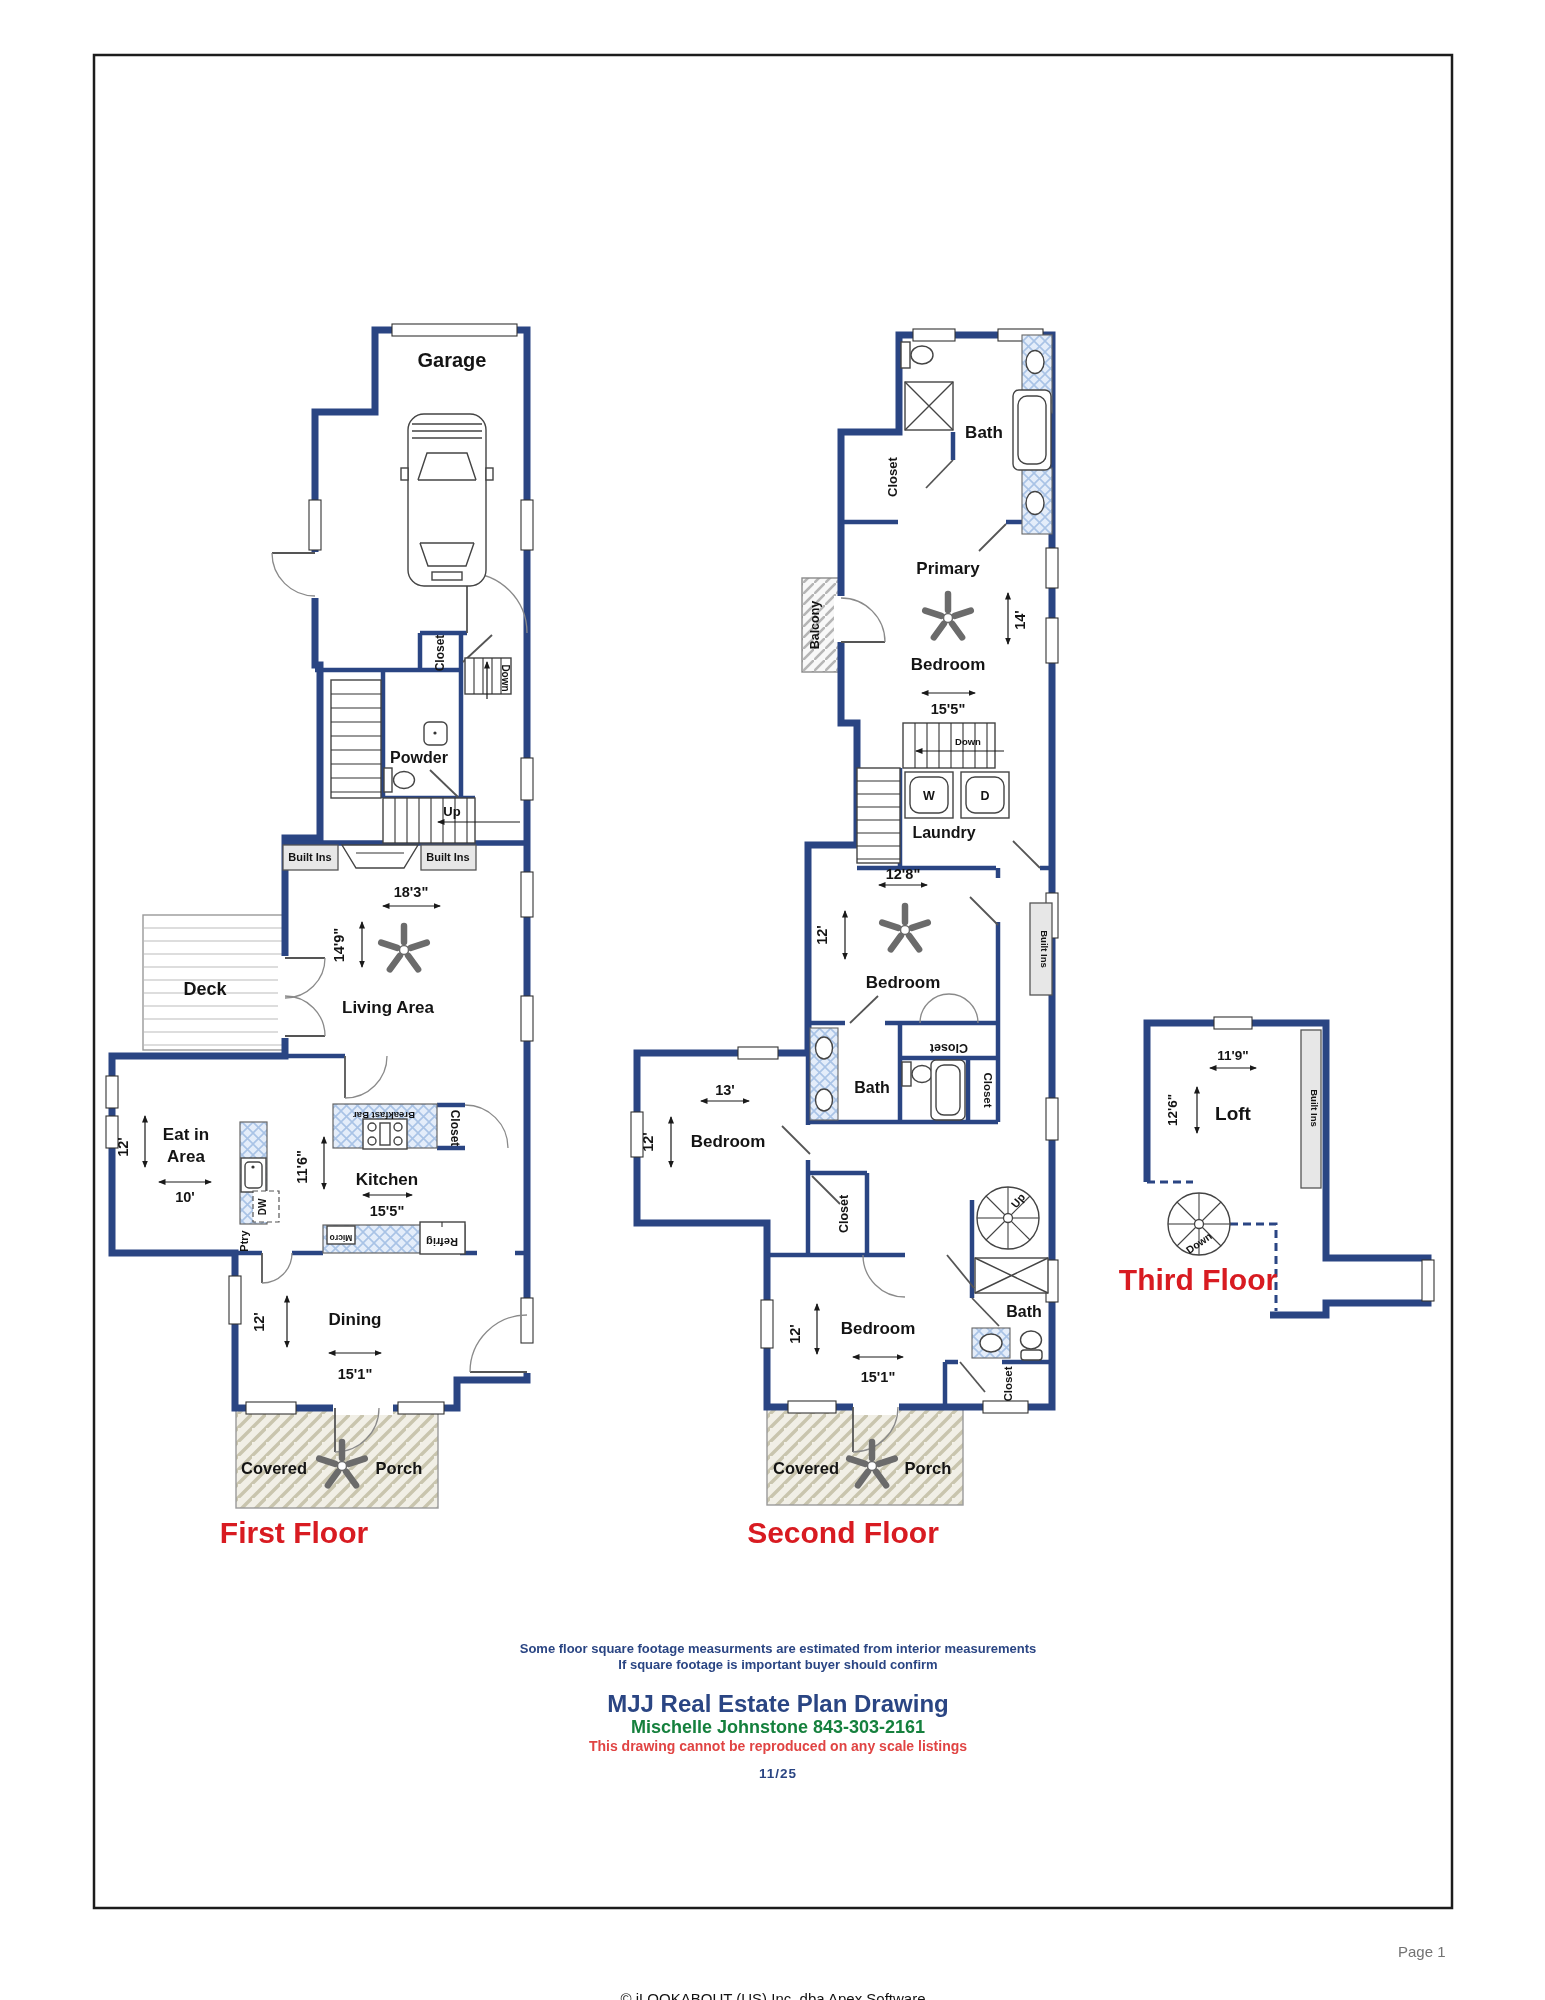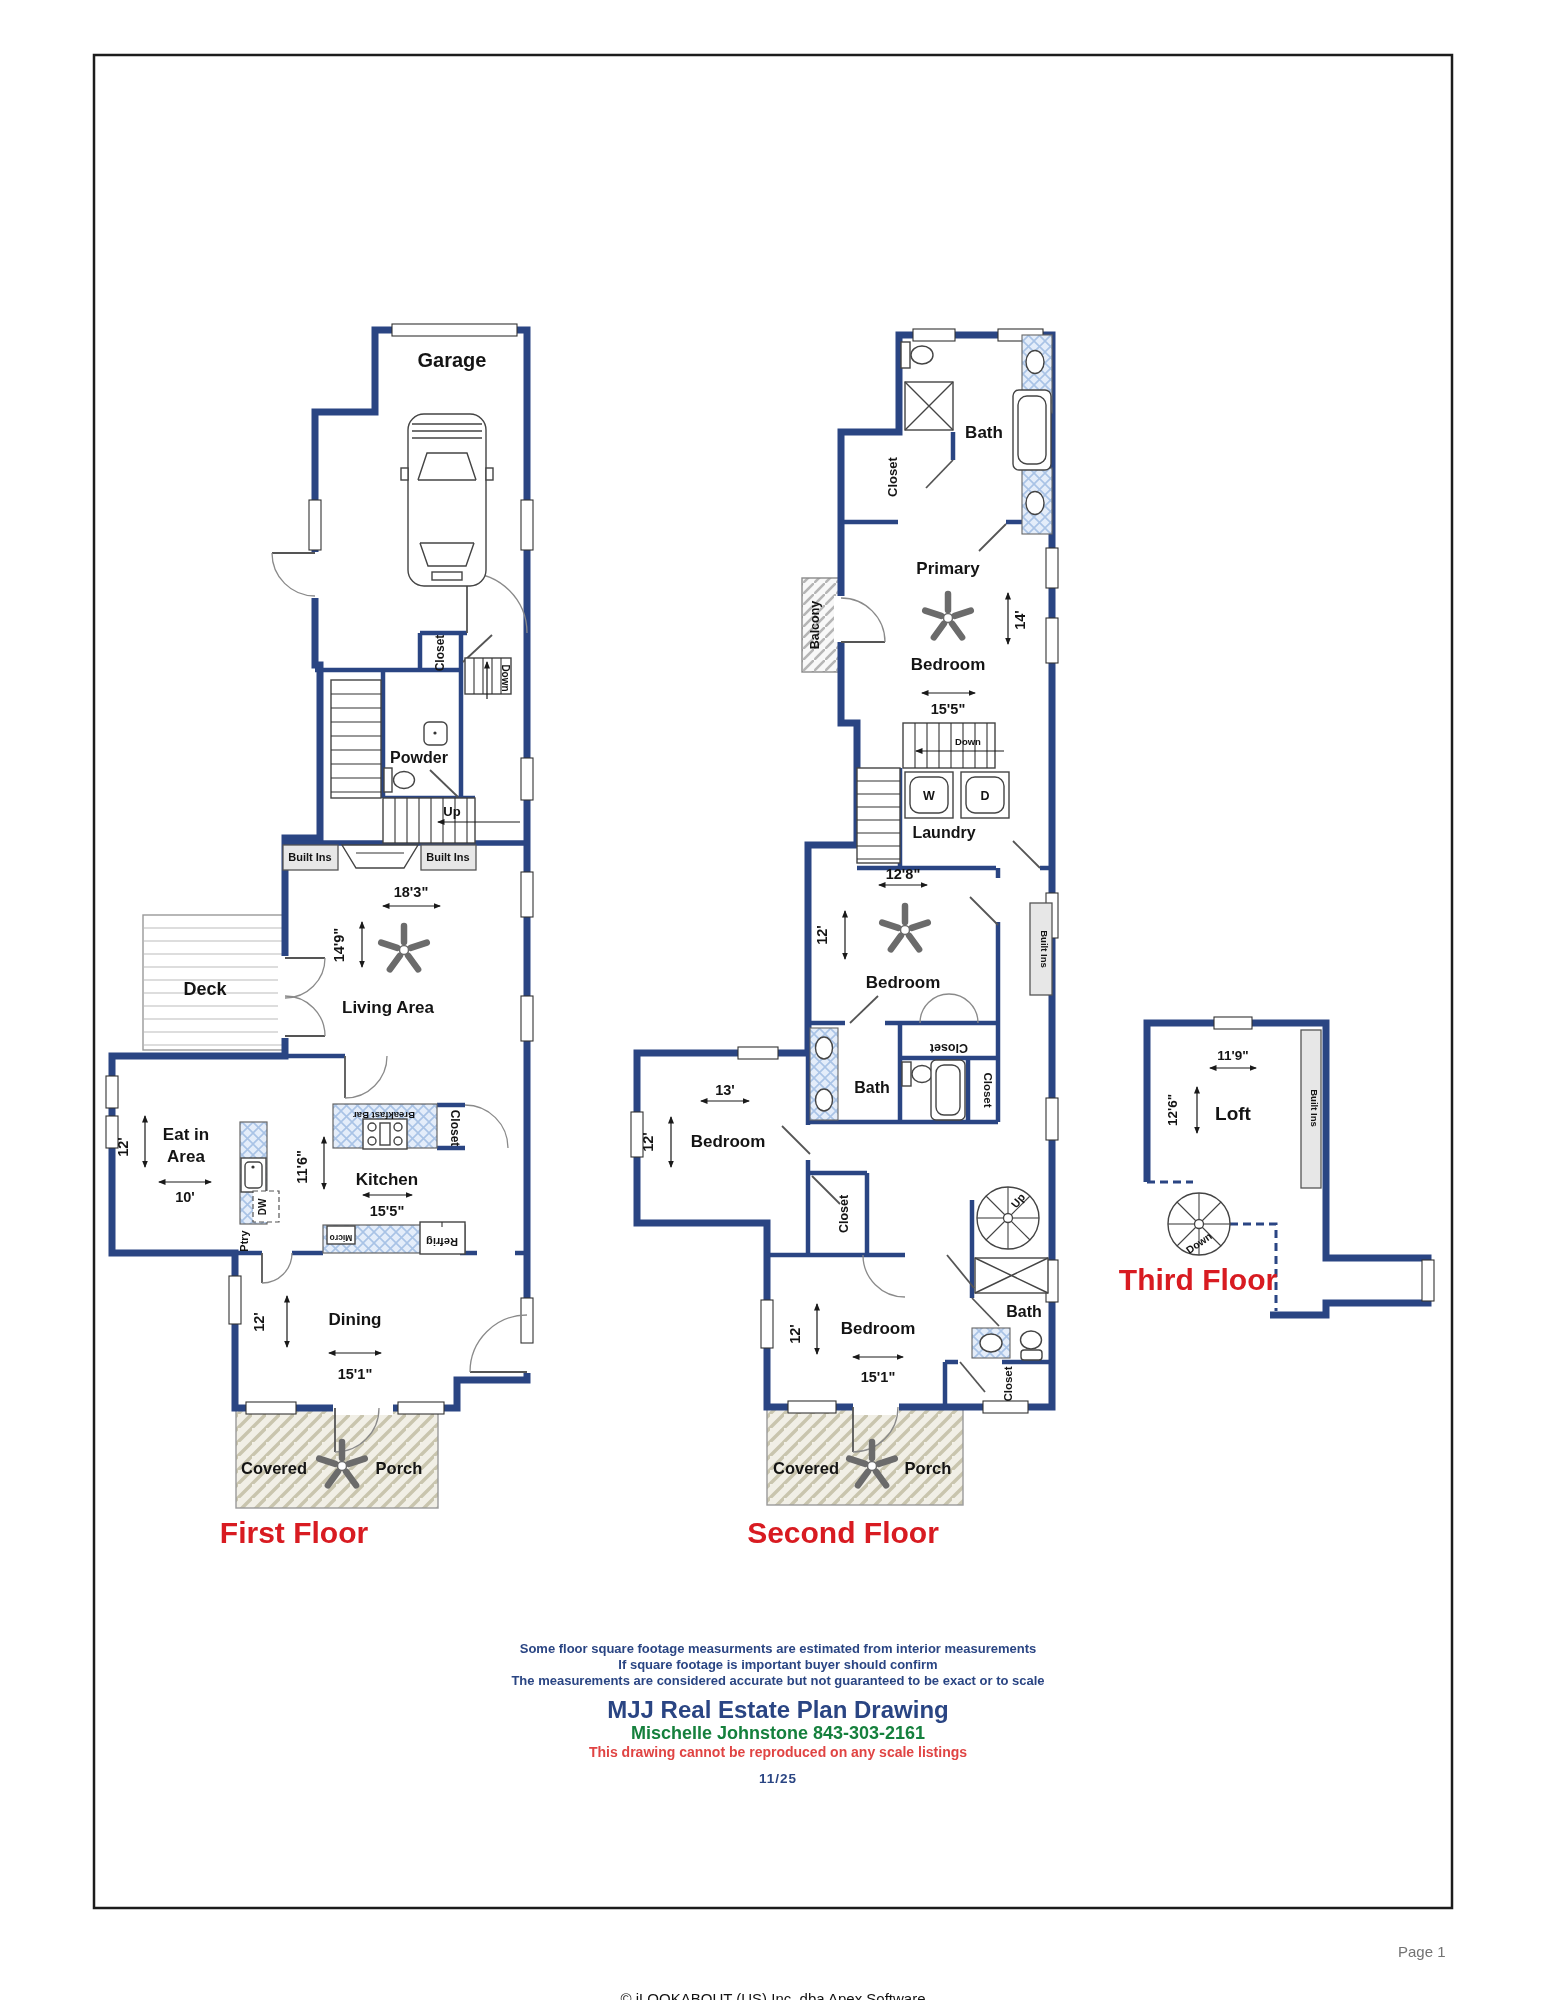"The measurements are considered accurate" div.f-small { html: <div>The measurements are considered accurate but not guaranteed to be exact or to scale</div> -> none }
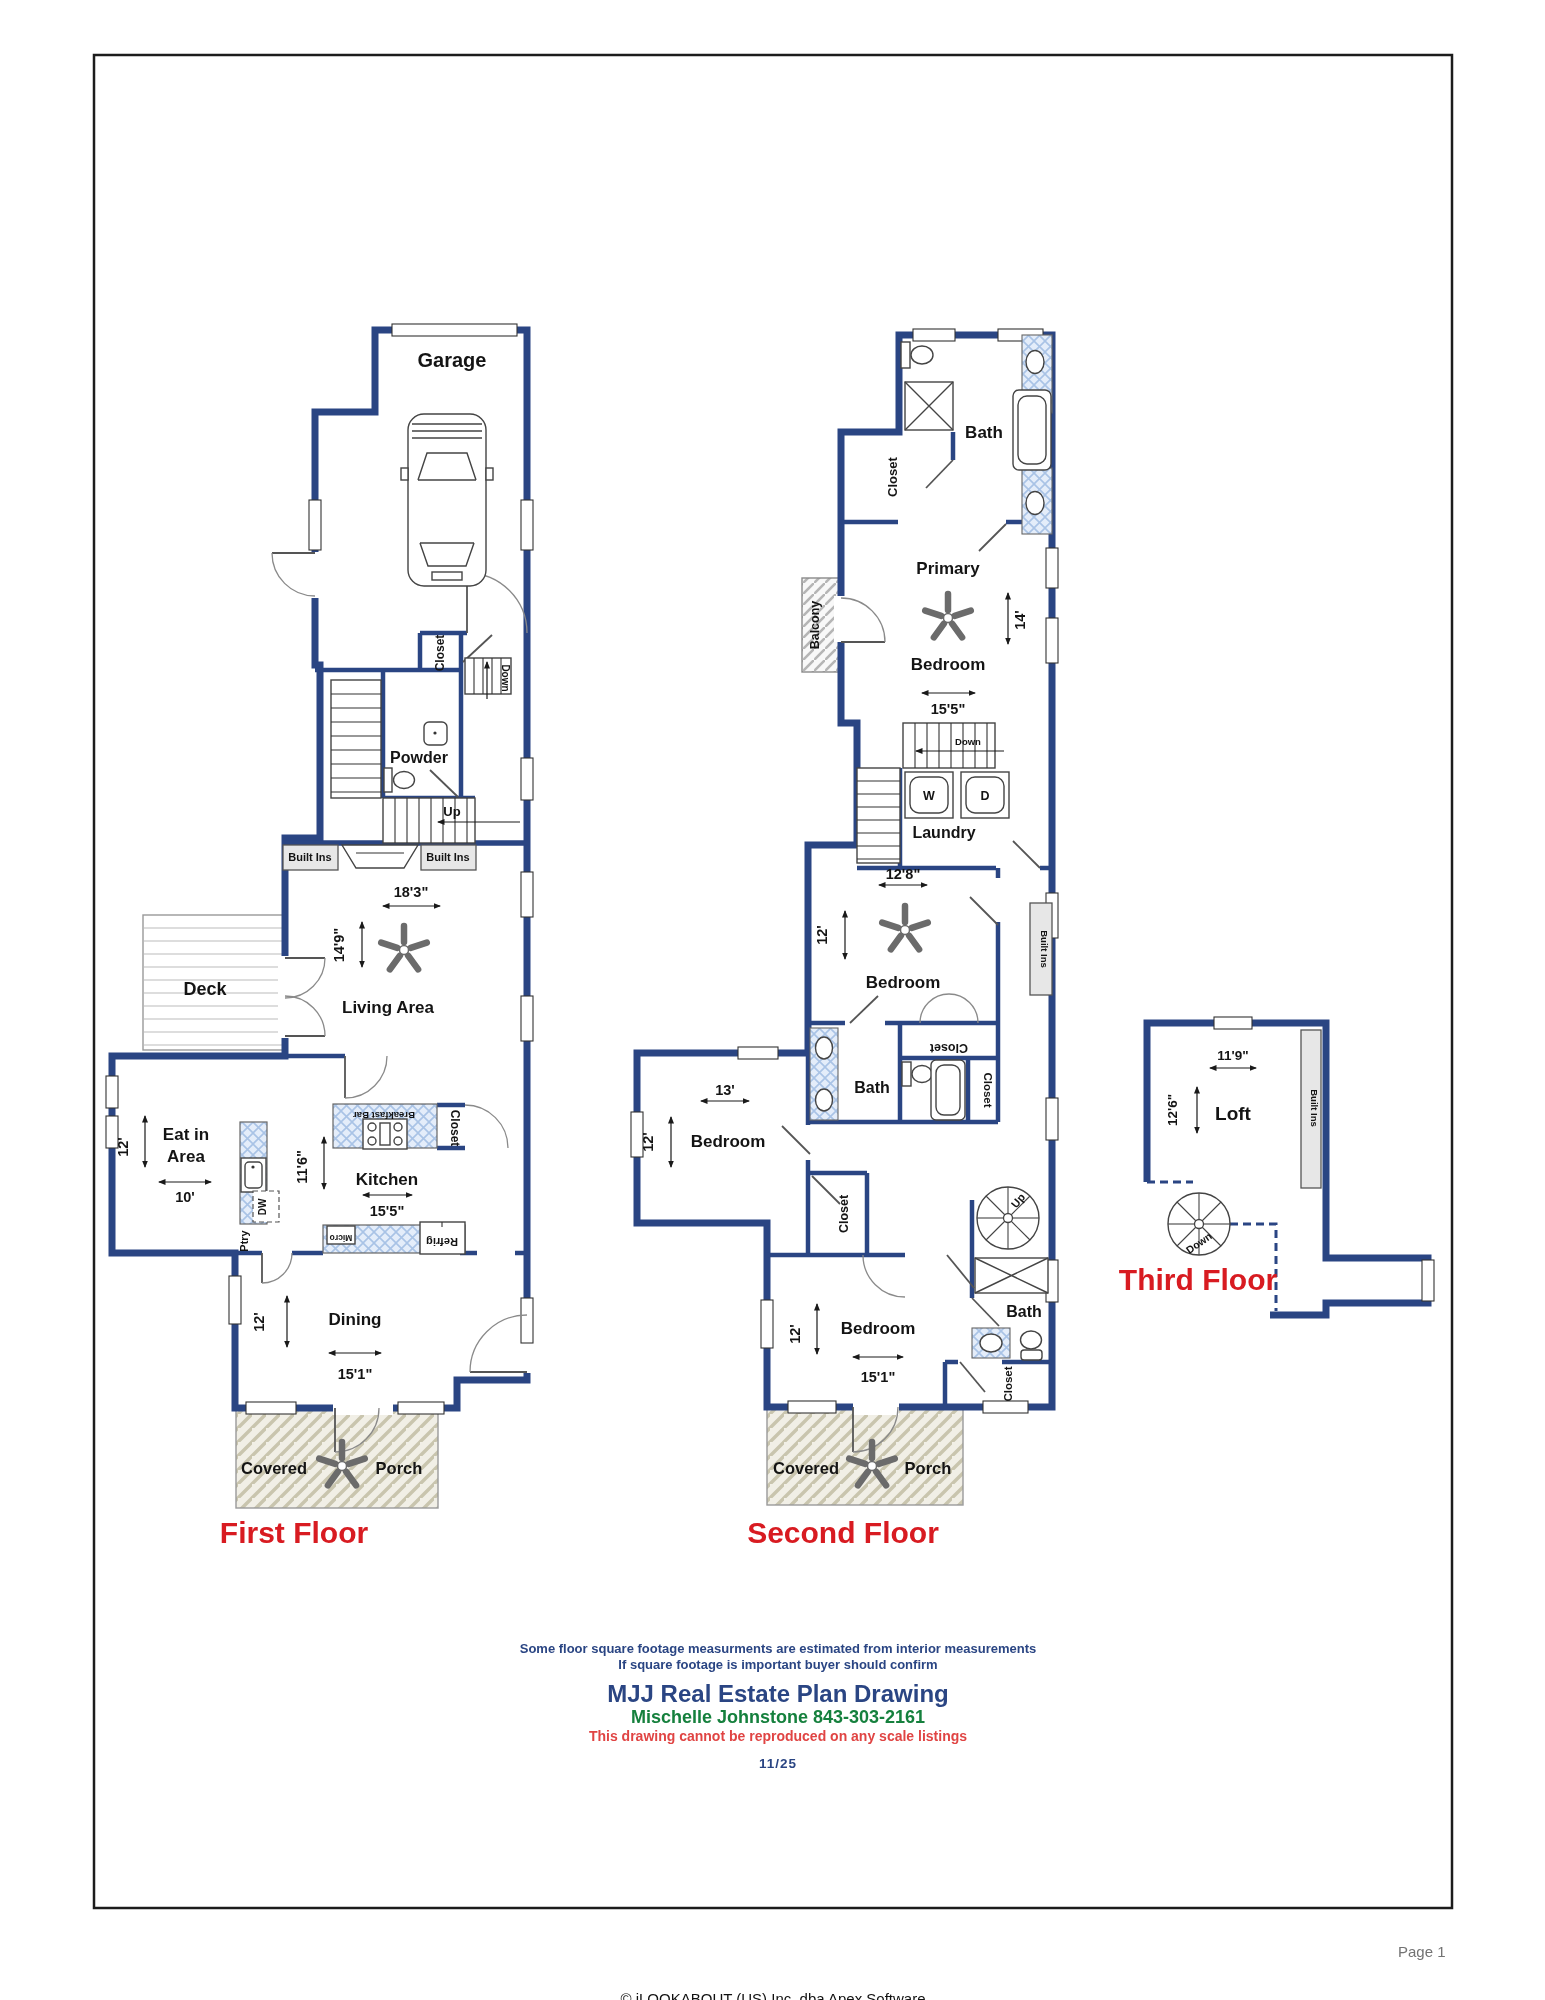"MJJ Real Estate Plan Drawing" .f-company { margin-top: 8px -> 18px }
